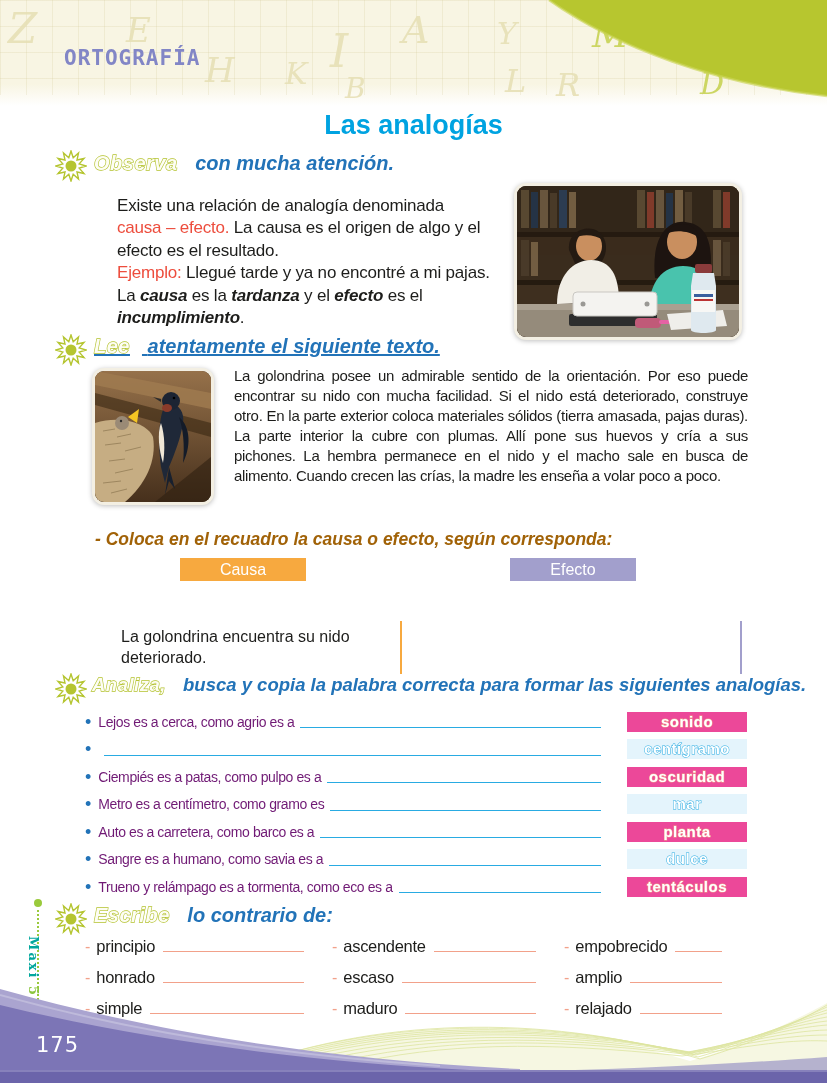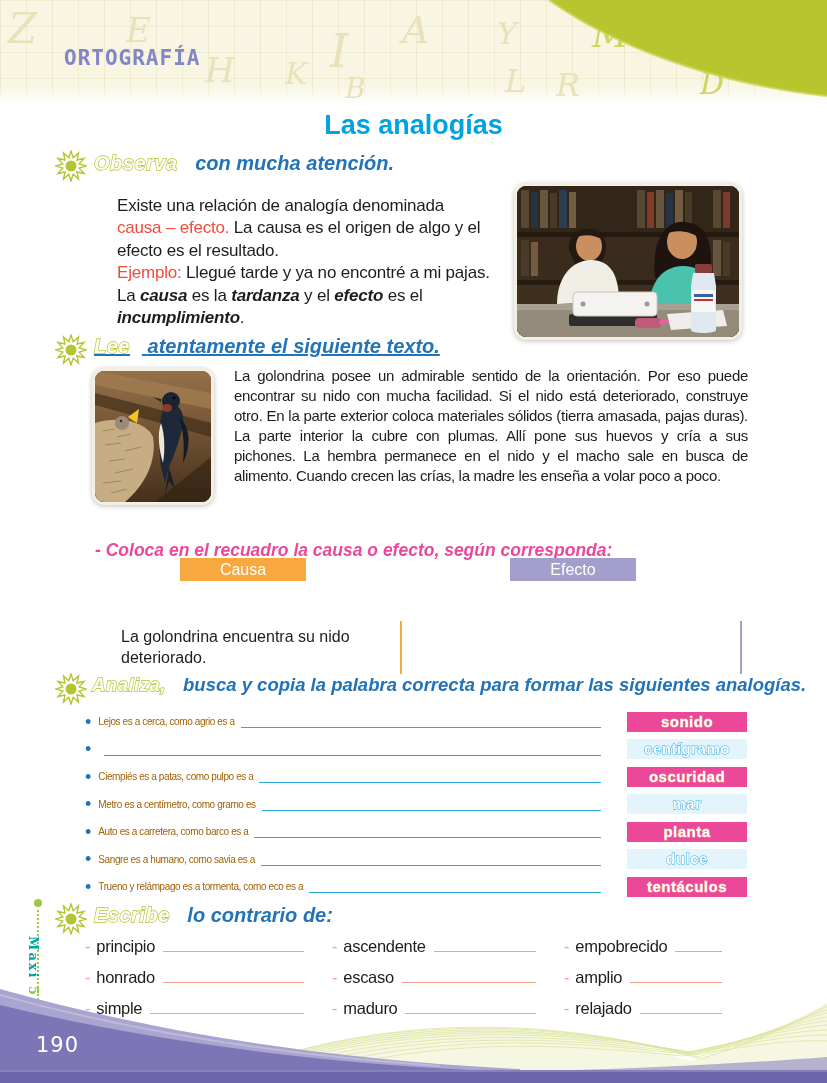"- Coloca en el recuadro" .coloca { color: #ec4899 -> #a16207; top: 540px -> 529px }
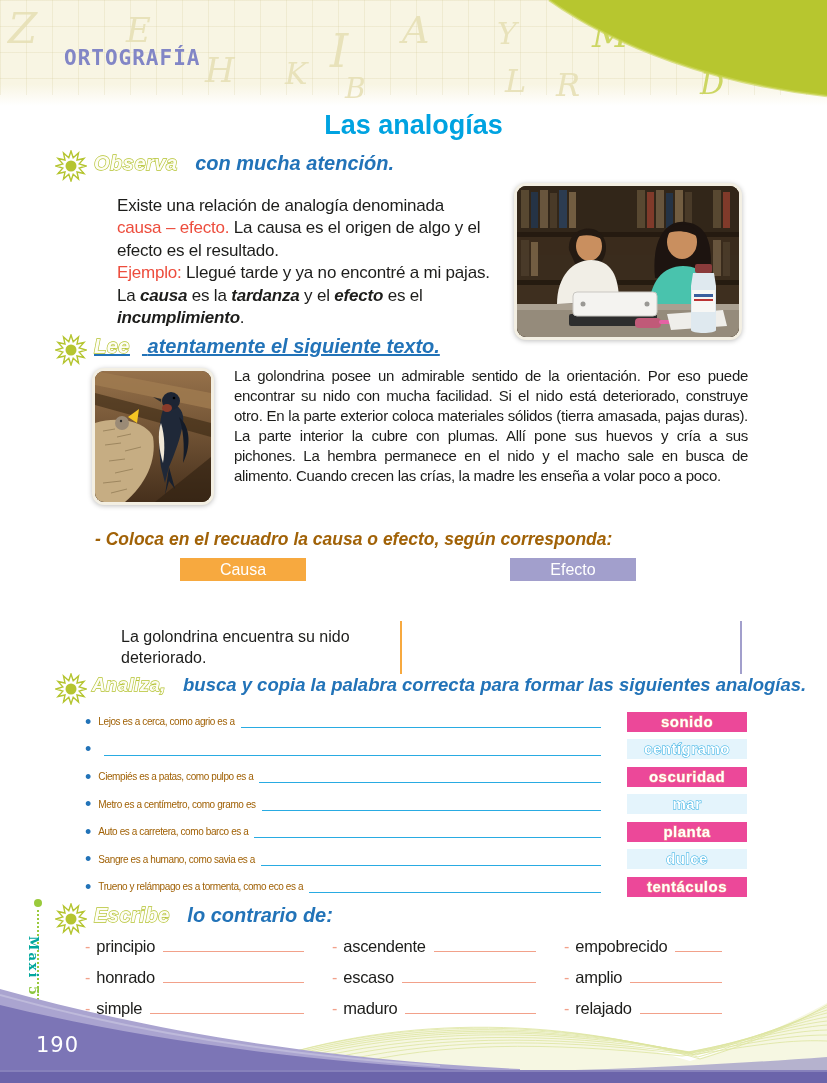"Lejos es a cerca, como" .arow .atext { color: #a16207 -> #701a75; font-size: 10px -> 14px }
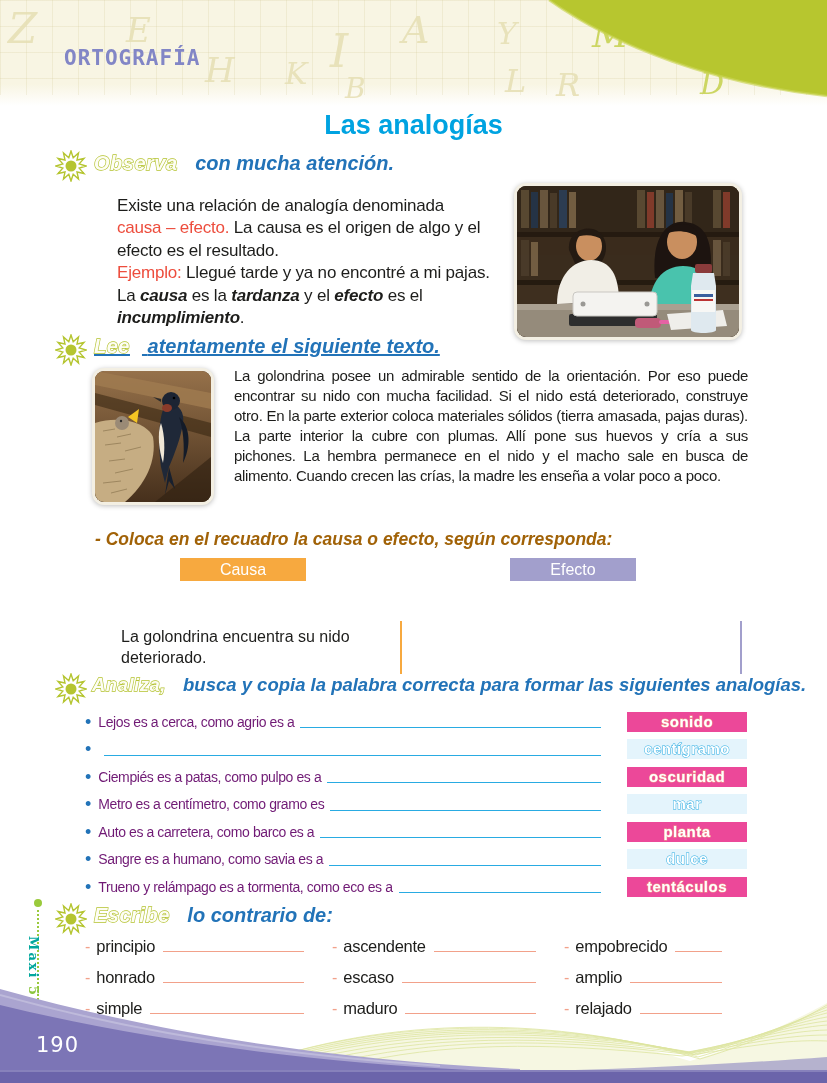"190" span.page-number { text: 190 -> 175 }
